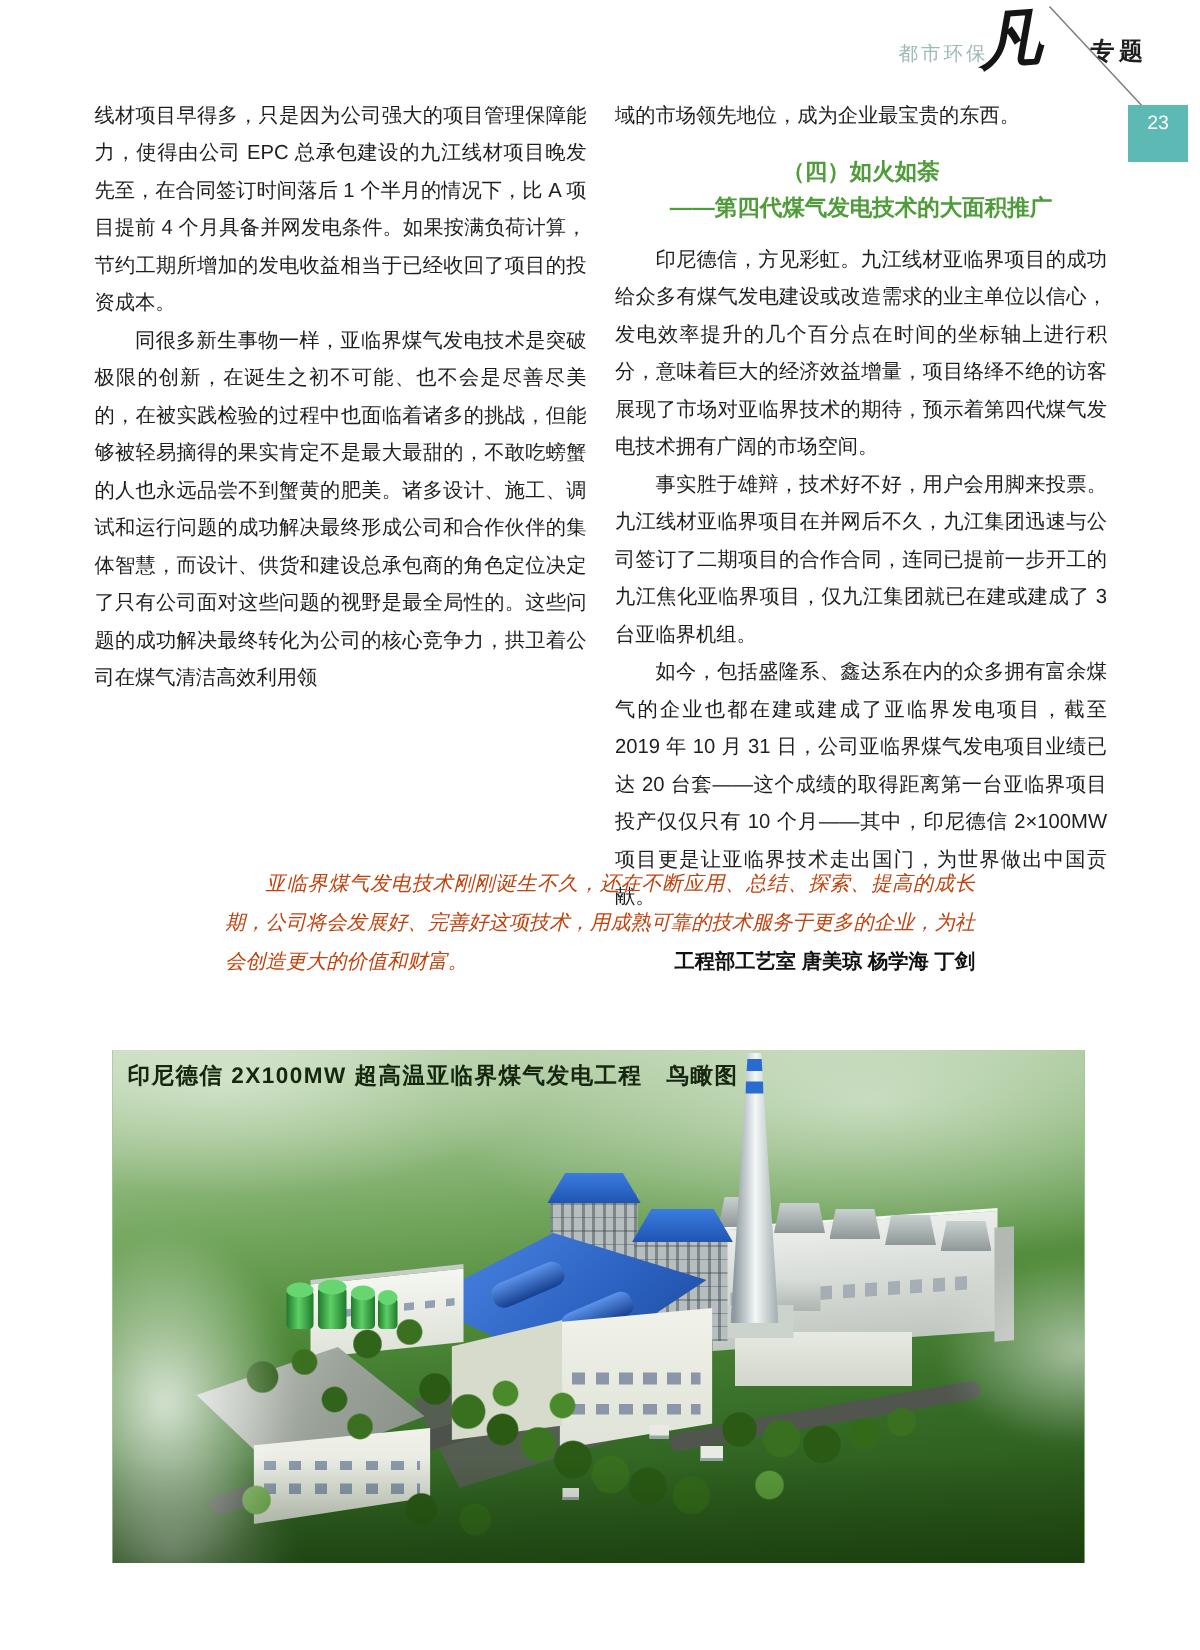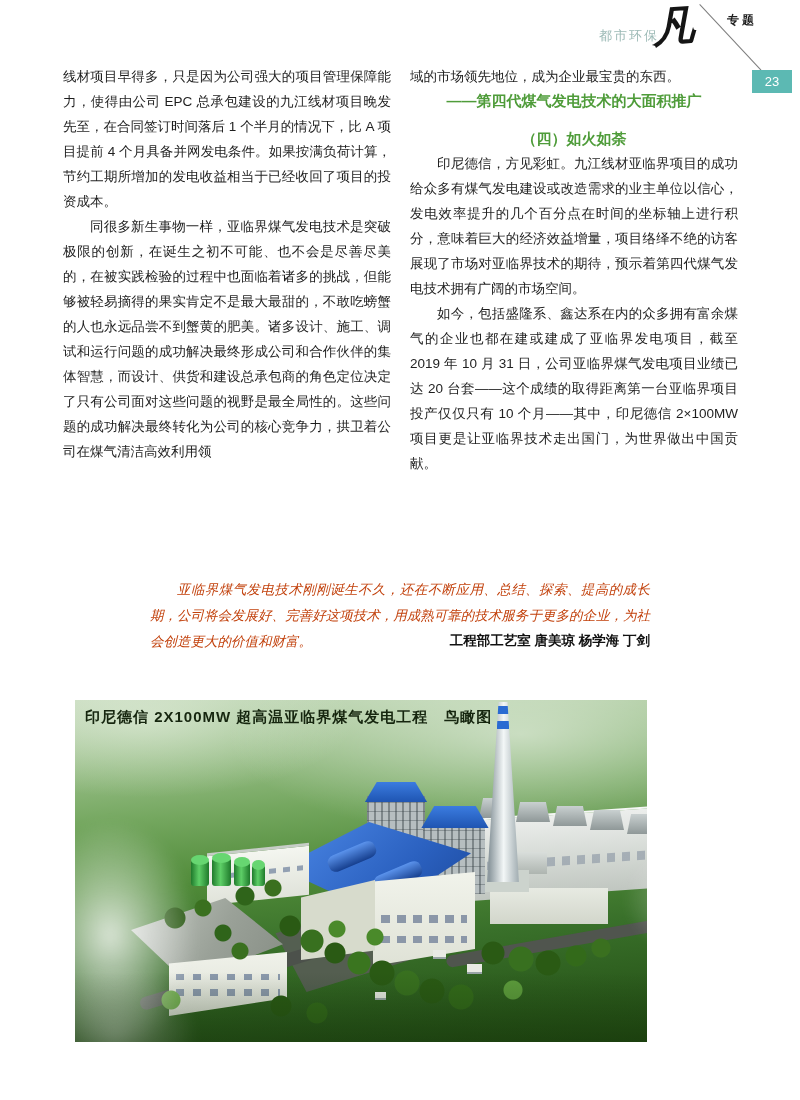"专题" .section-label { font-size: 12px -> 16px; top: 12px -> 24px }
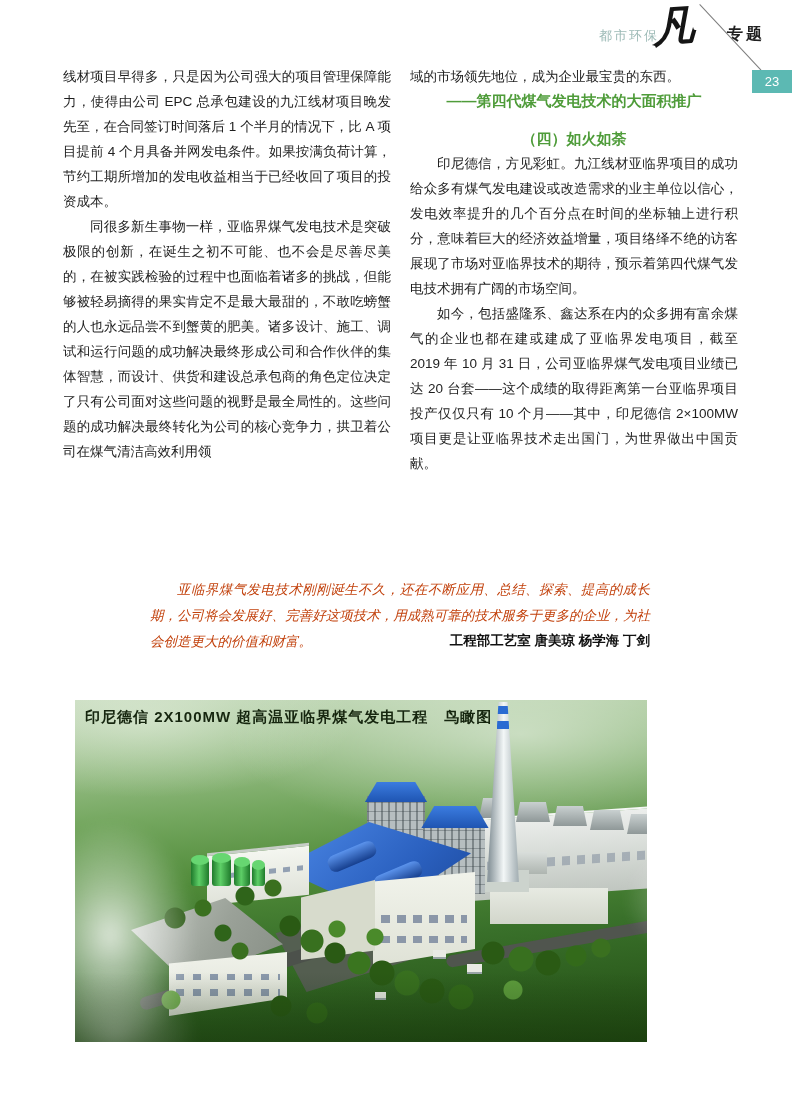"23" .page-badge { height: 23px -> 38px }
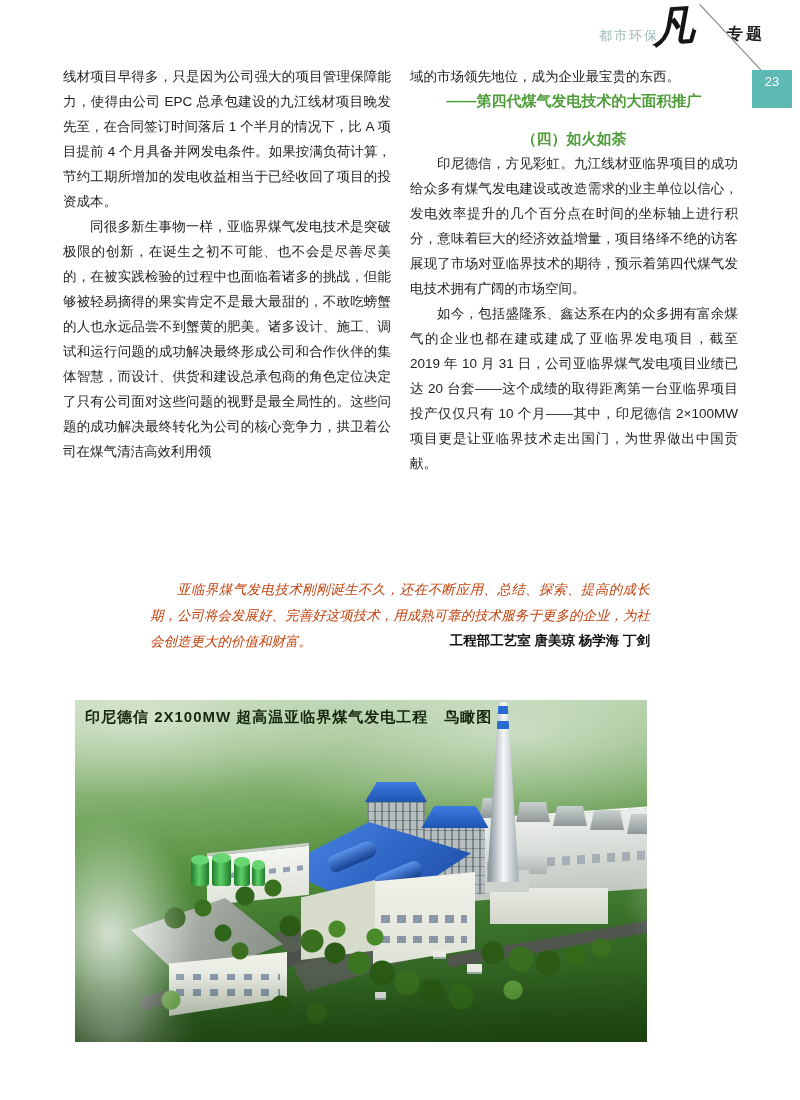"——第四代煤气发电技术的大面积推广" div.sub-heading { order: before "（四）如火如荼" -> after "（四）如火如荼" }
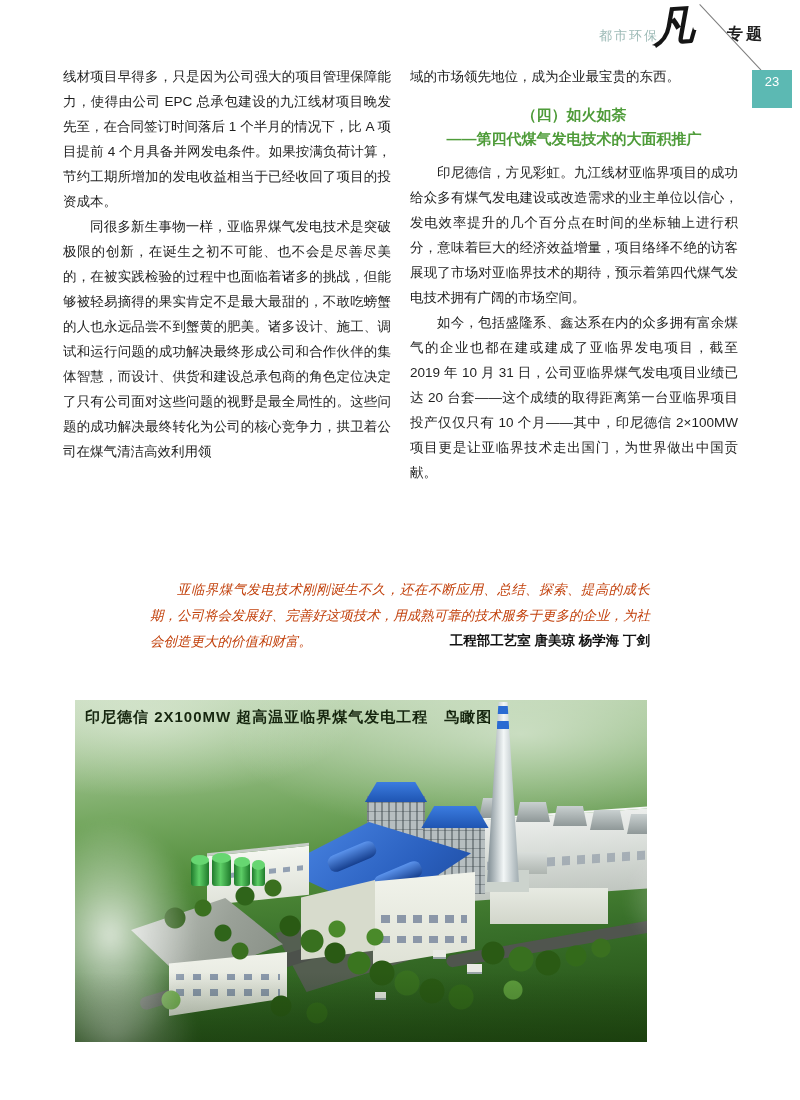"事实胜于雄辩，技术好不好，用户会用脚来投票。九江线材亚临界项目在并网后不久，九江" p { html: none -> <p>事实胜于雄辩，技术好不好，用户会用脚来投票。九江线材亚临界项目在并网后不久，九江集团迅速与公司签订了二期项目的合作合同，连同已提前一步开工的九江焦化亚临界项目，仅九江集团就已在建或建成了 3 台亚临界机组。</p> }
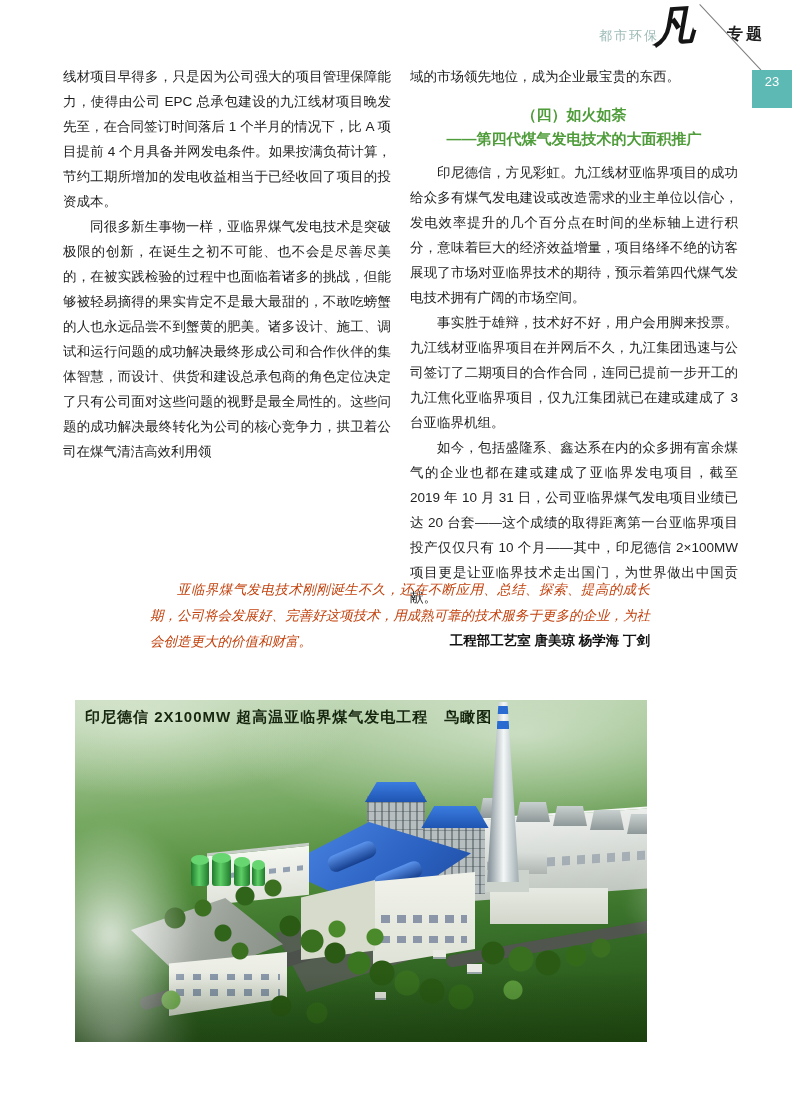"印尼德信 2X100MW 超高温亚临界煤气发电工程 鸟瞰图" .photo { width: 572px -> 648px }
